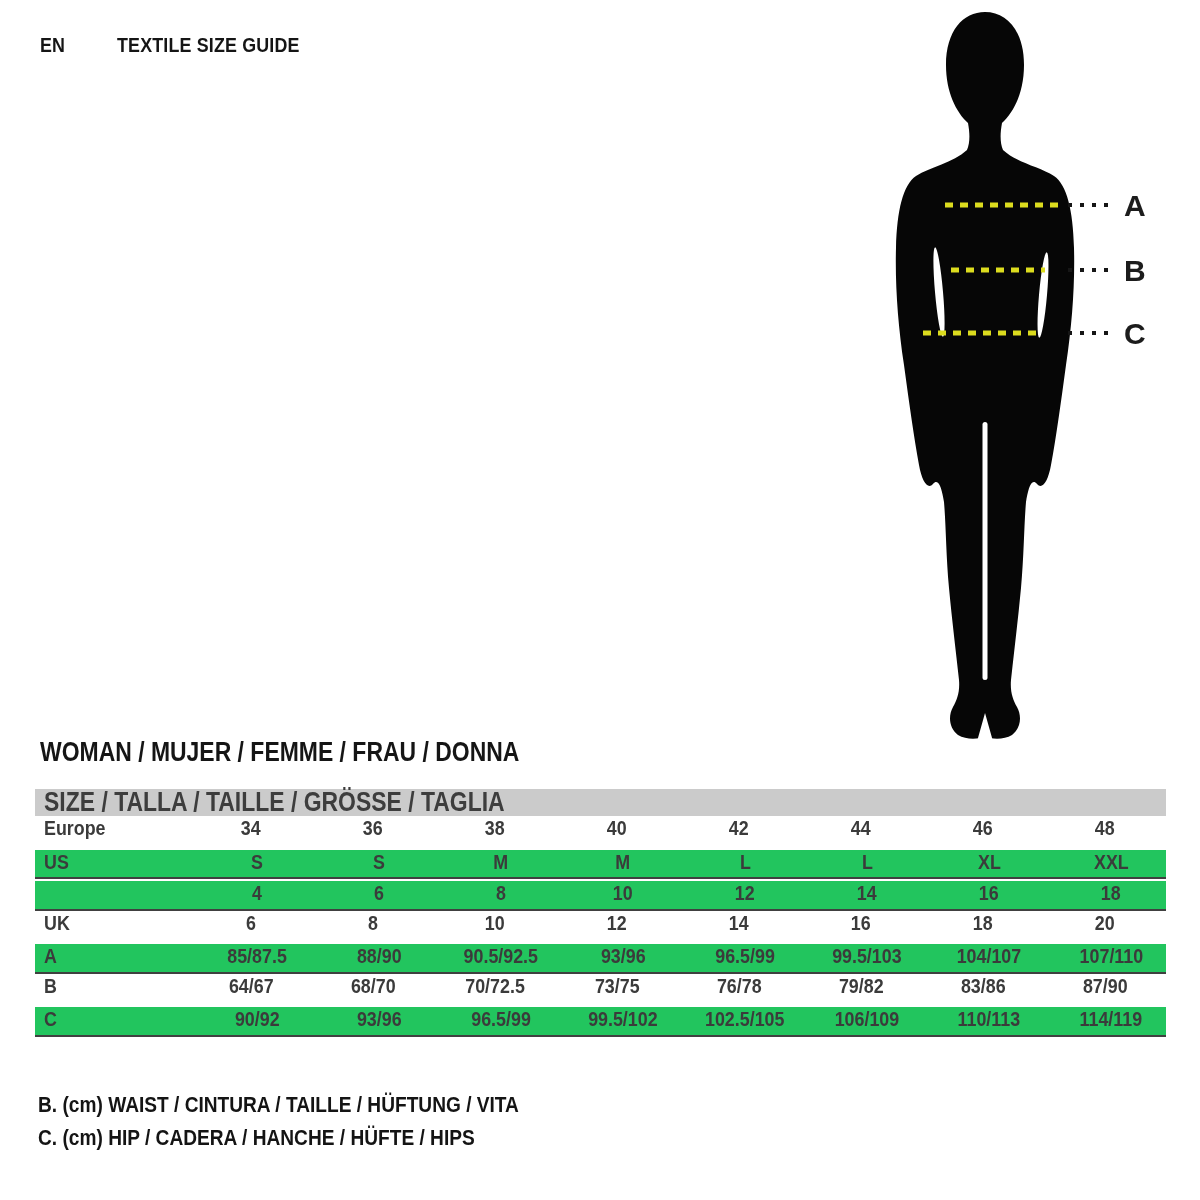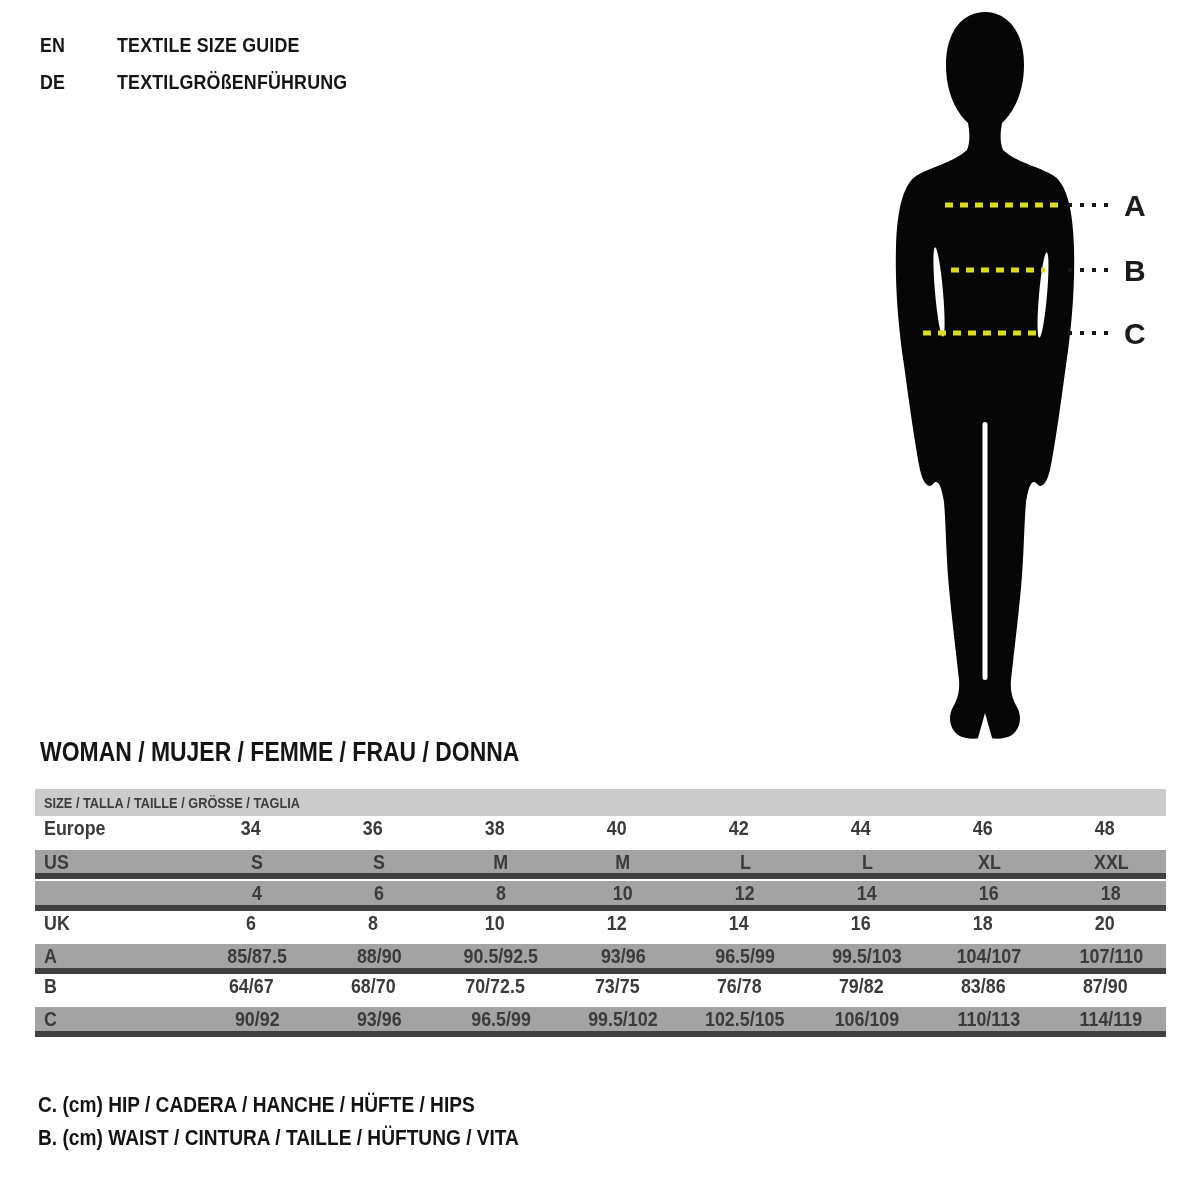"DE" div.lang-row { html: <div> <span><span>DE</span></span> <span>TEXTILGRÖßENFÜHRUNG</span> </div> -> none }
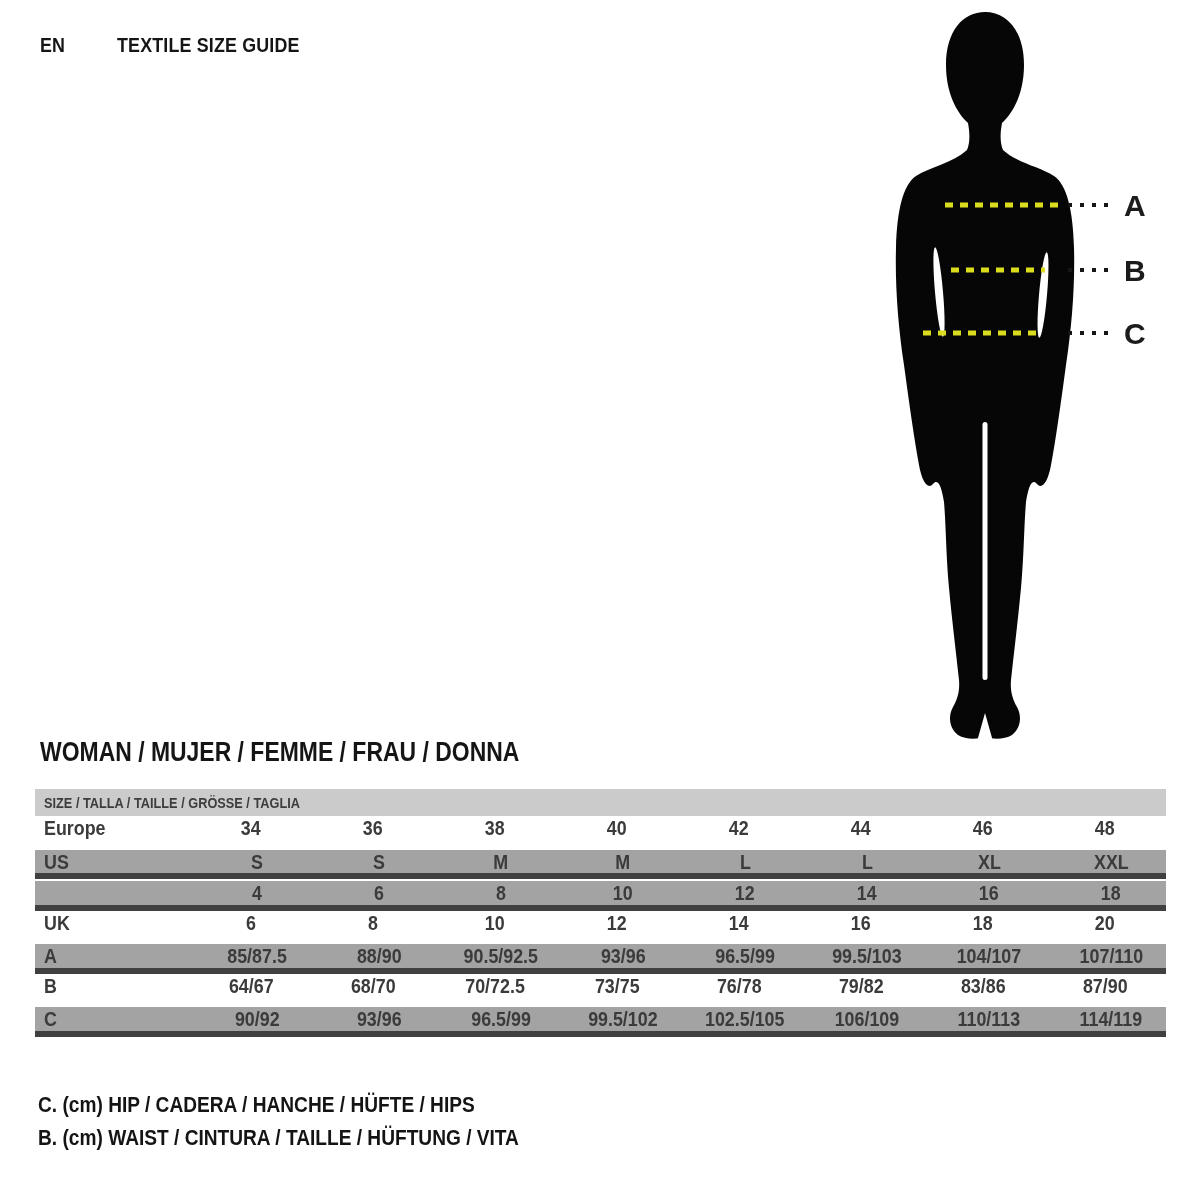"SIZE / TALLA / TAILLE" .thead { font-size: 15px -> 27px }
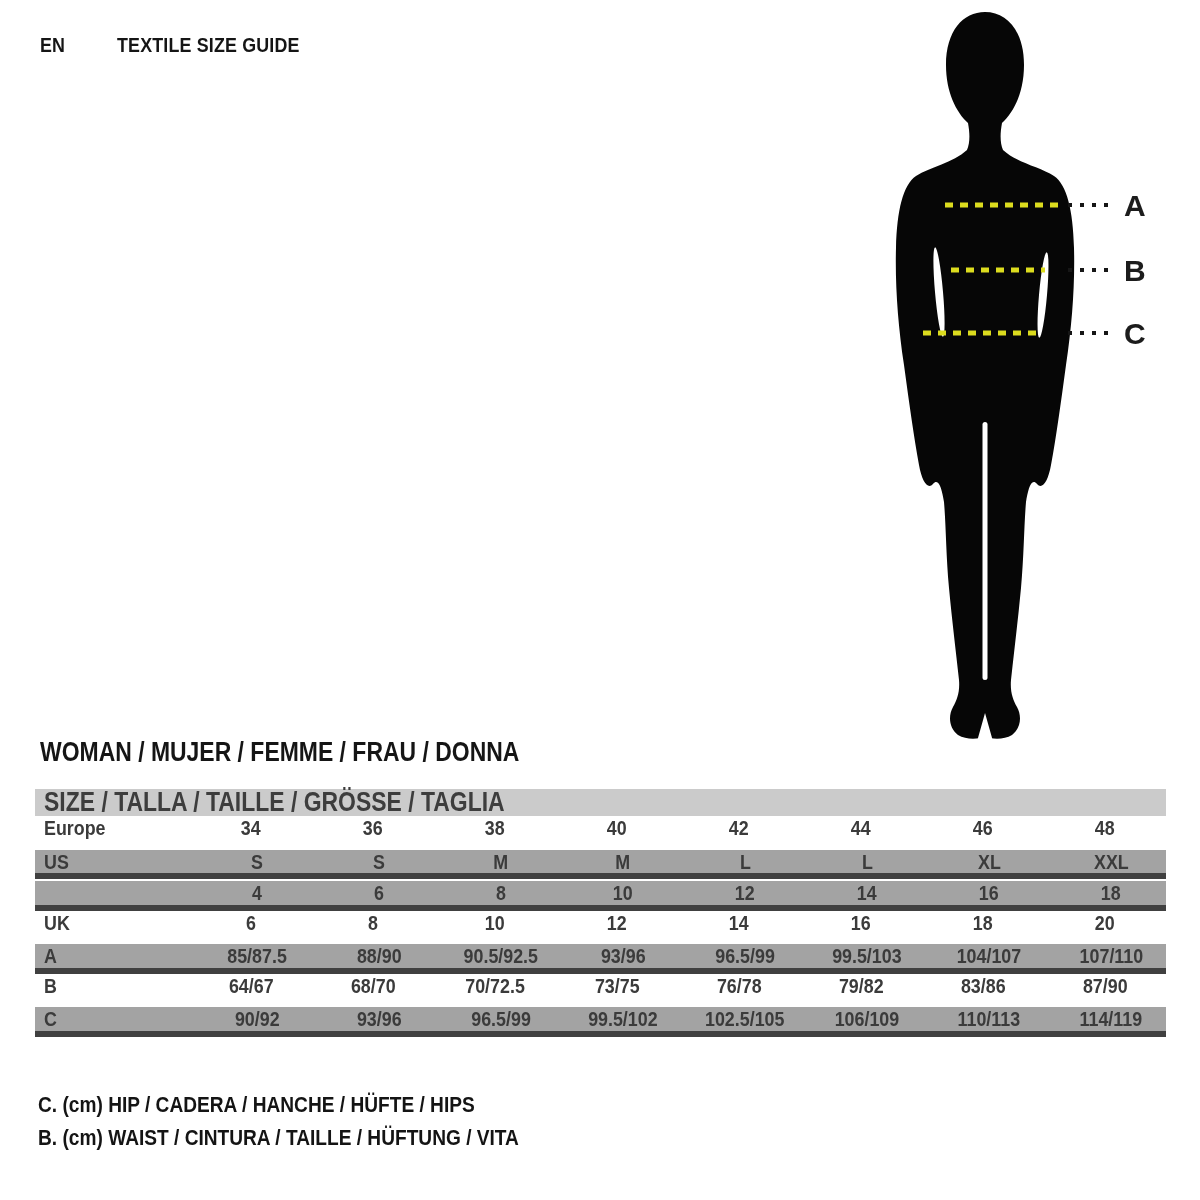"US" .trow.shaded { background: #a3a3a3 -> #22c55e; border-bottom: 6px solid #404040 -> 2px solid #404040 }
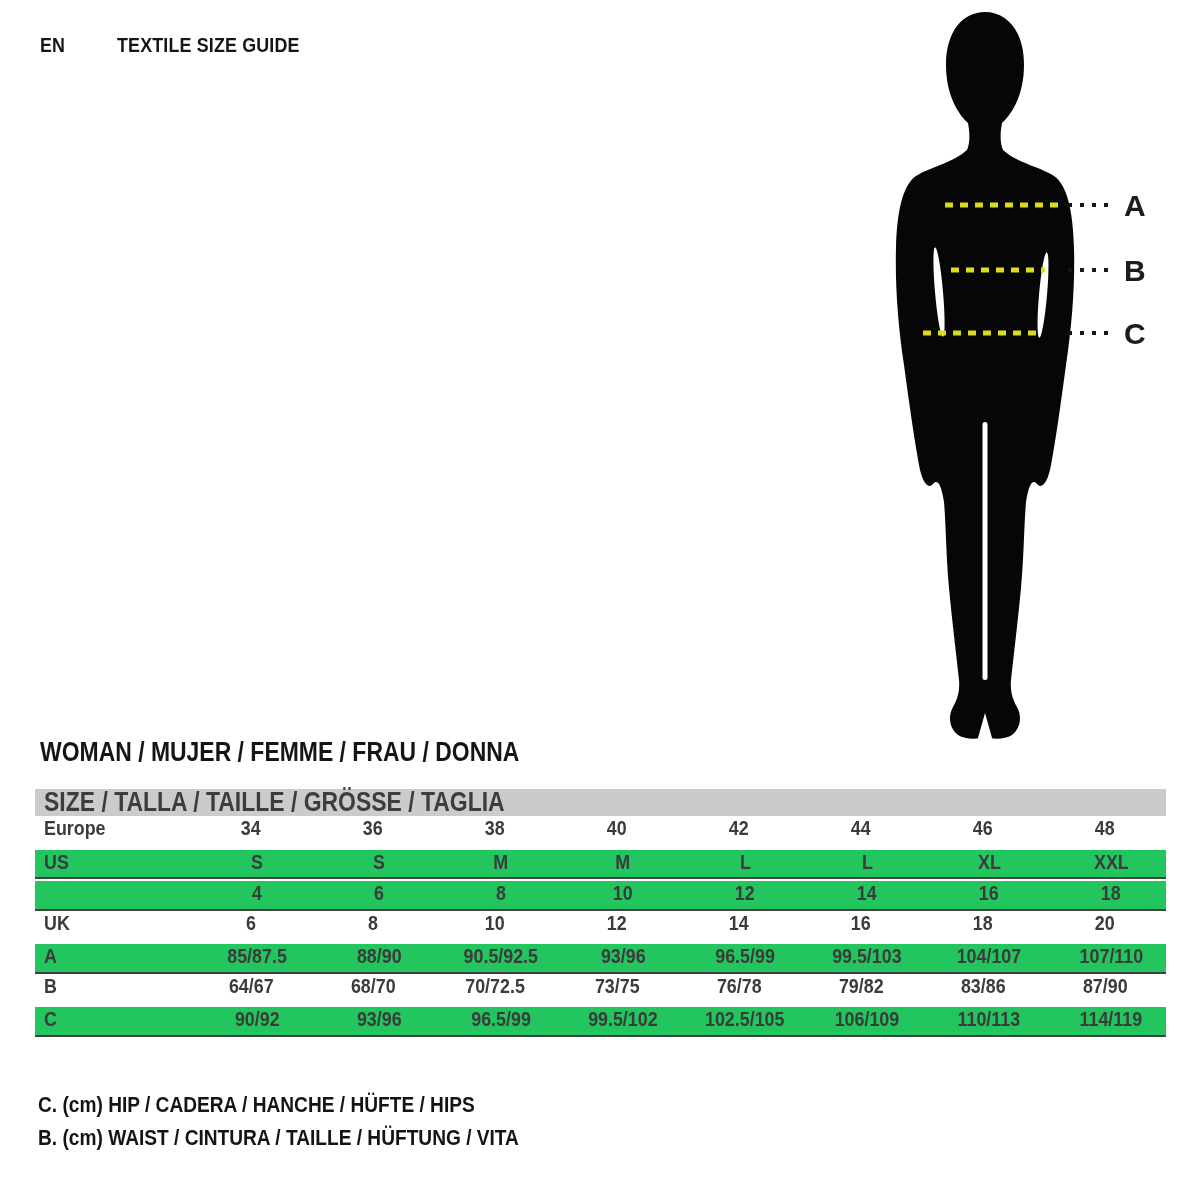"C. (cm) HIP / CADERA" div.legend-row { order: before "B. (cm) WAIST / CINTURA" -> after "B. (cm) WAIST / CINTURA" }
